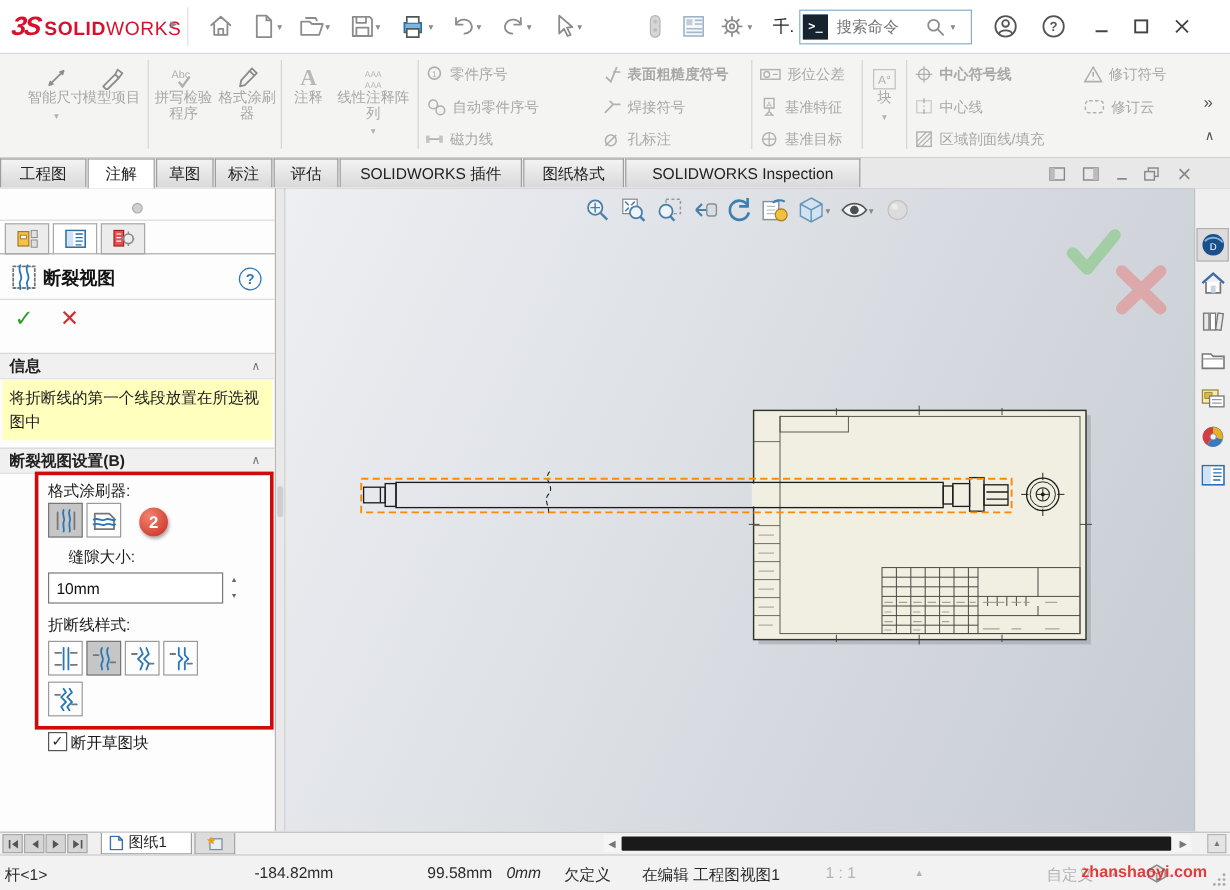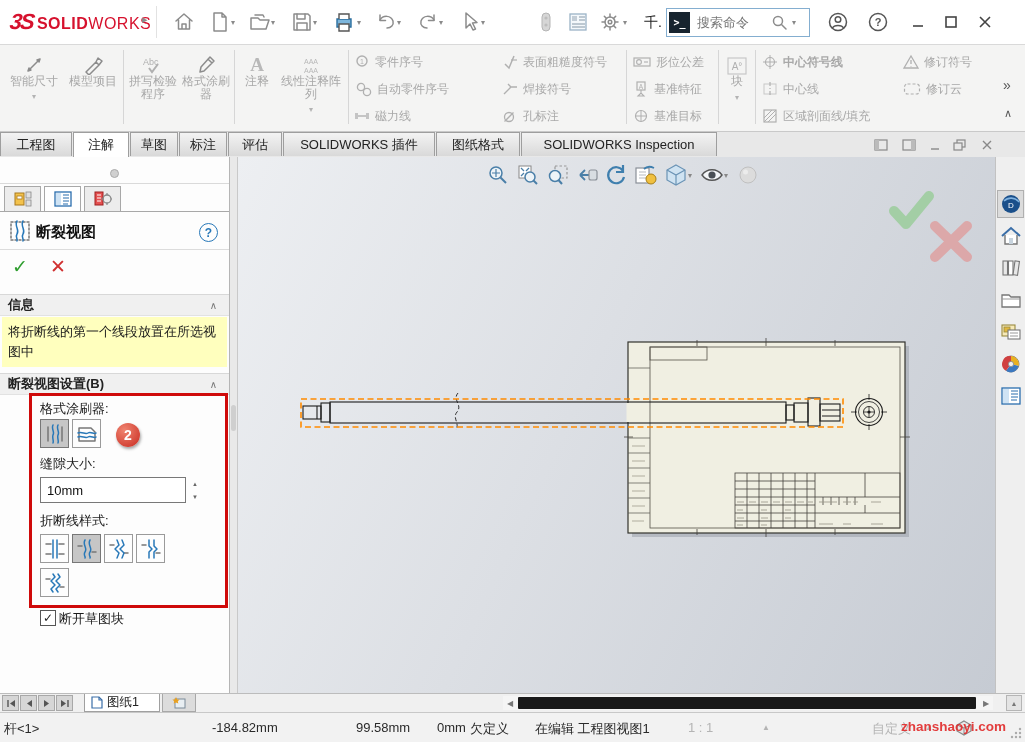"表面粗糙度符号" div.rsmall { font-weight: none -> bold }
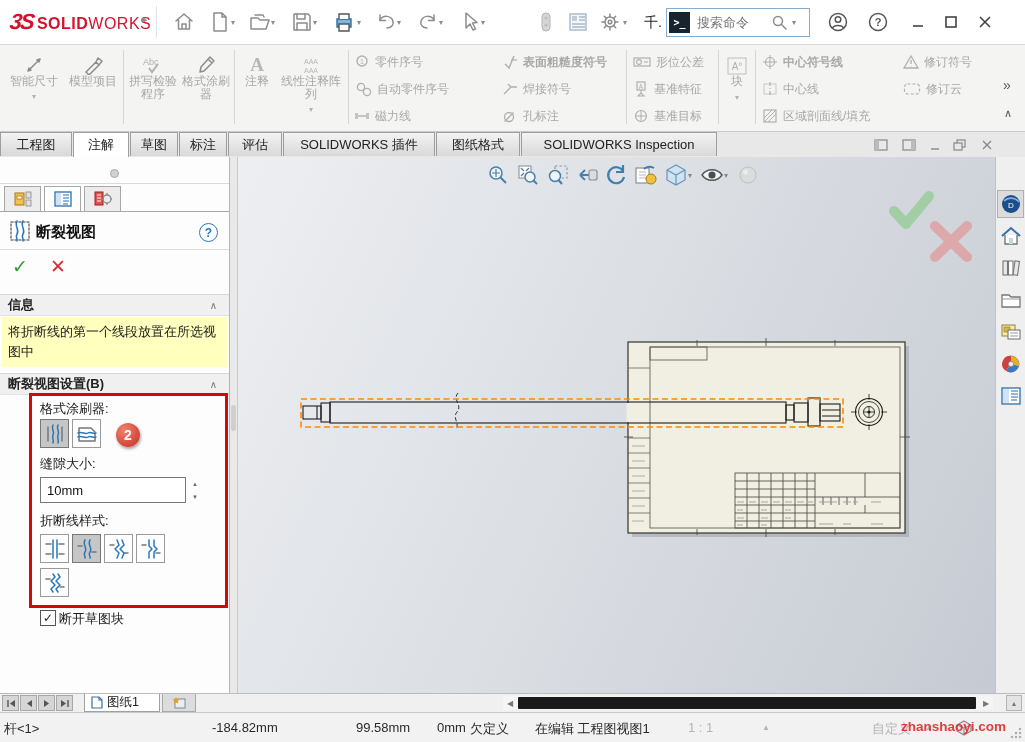"智能尺寸" div.rlarge { left: 4px -> 17px }
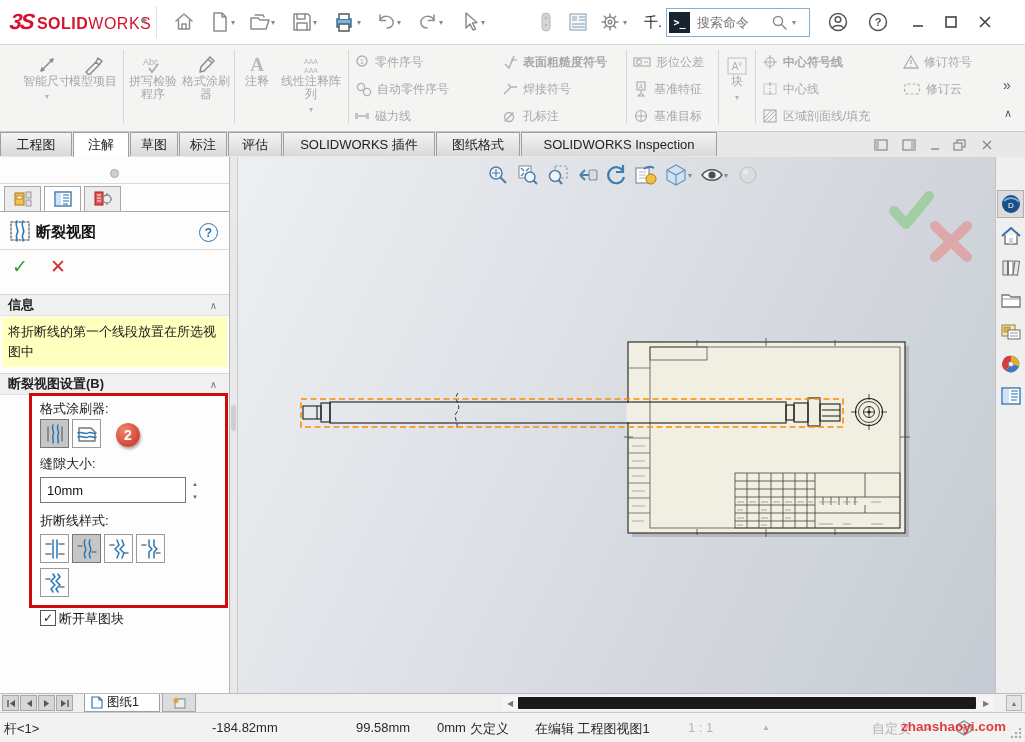"缝隙大小:" div.plabel { left: 40px -> 57px }
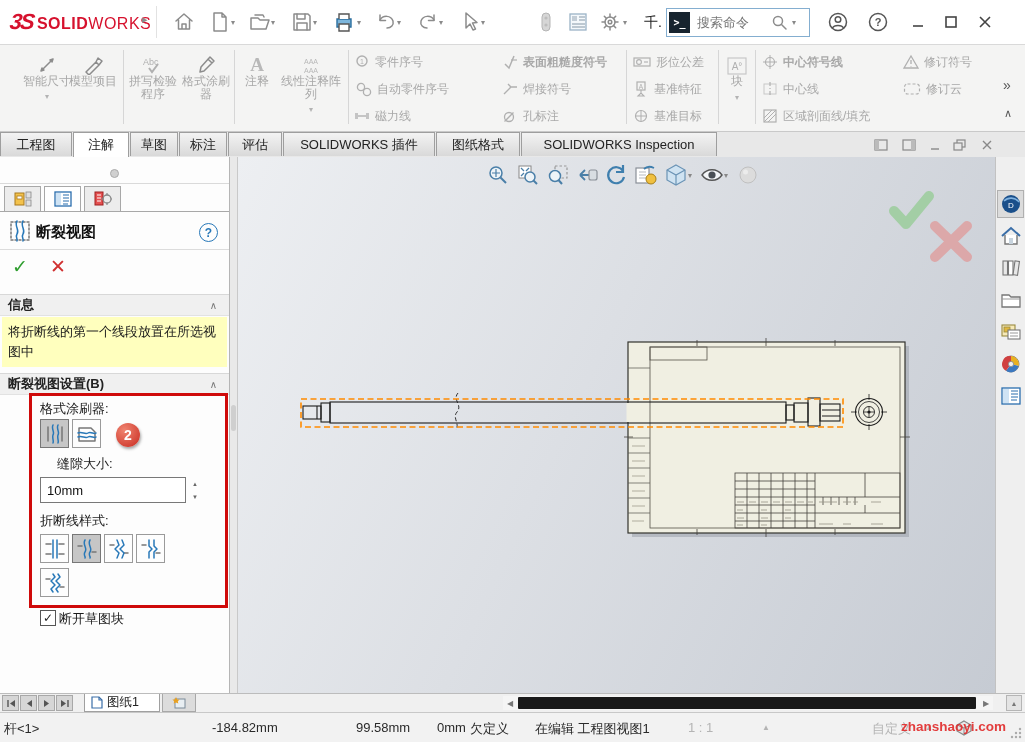"0mm" div.st { font-style: none -> italic; left: 437px -> 422px }
